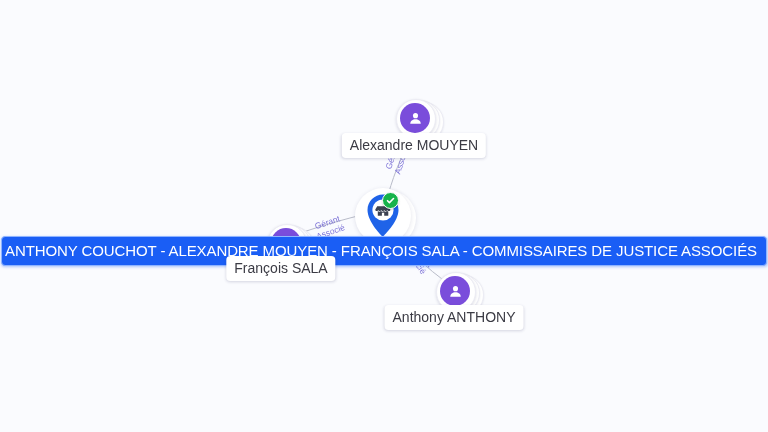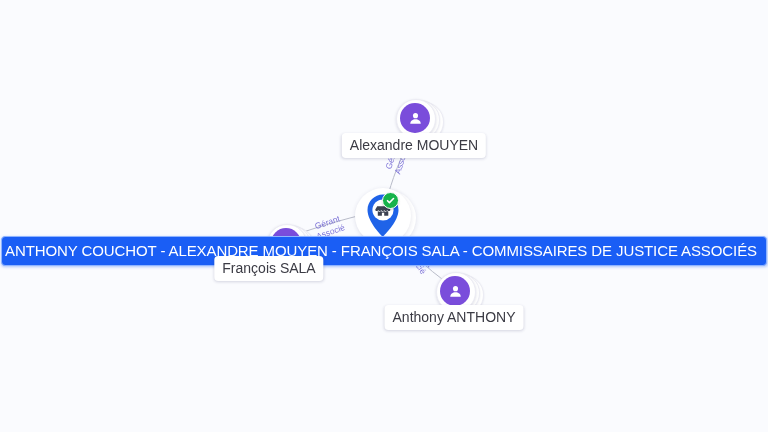"François SALA" div.node-label { left: 269px -> 281px }
